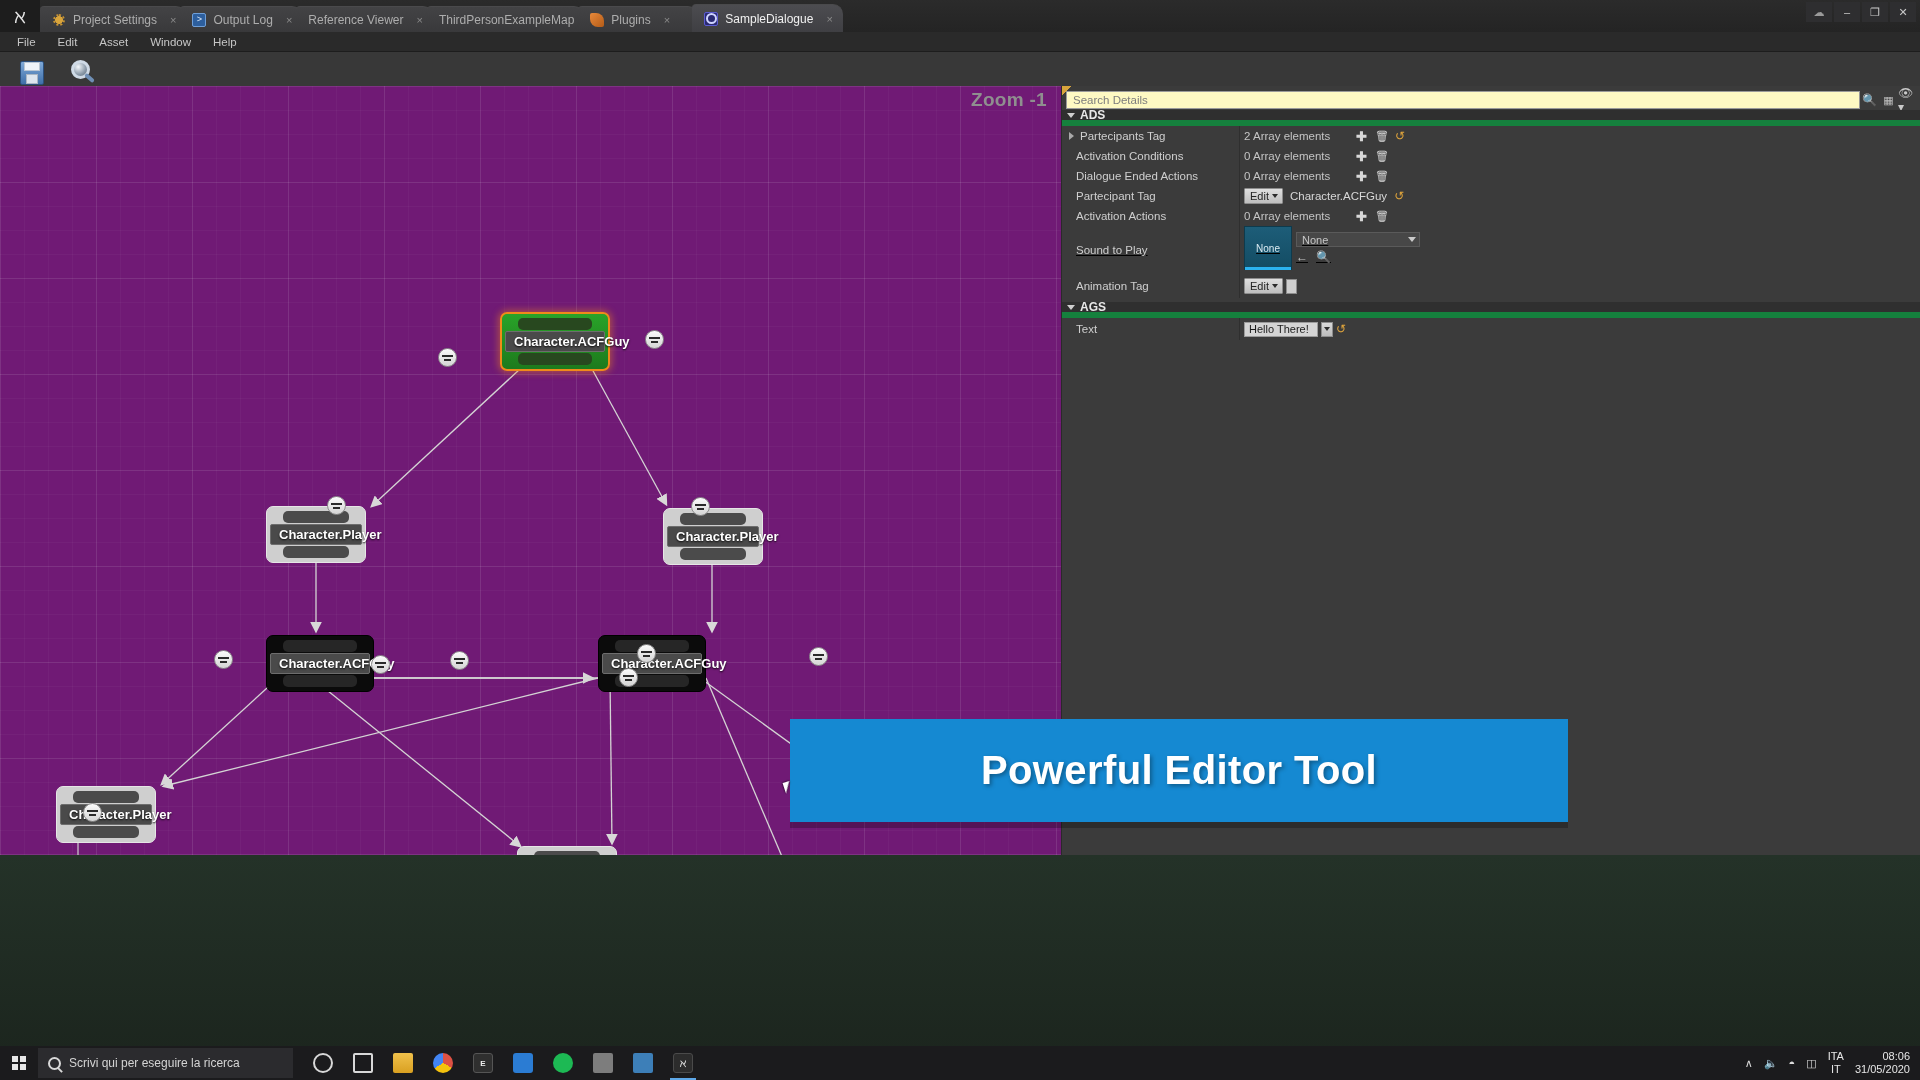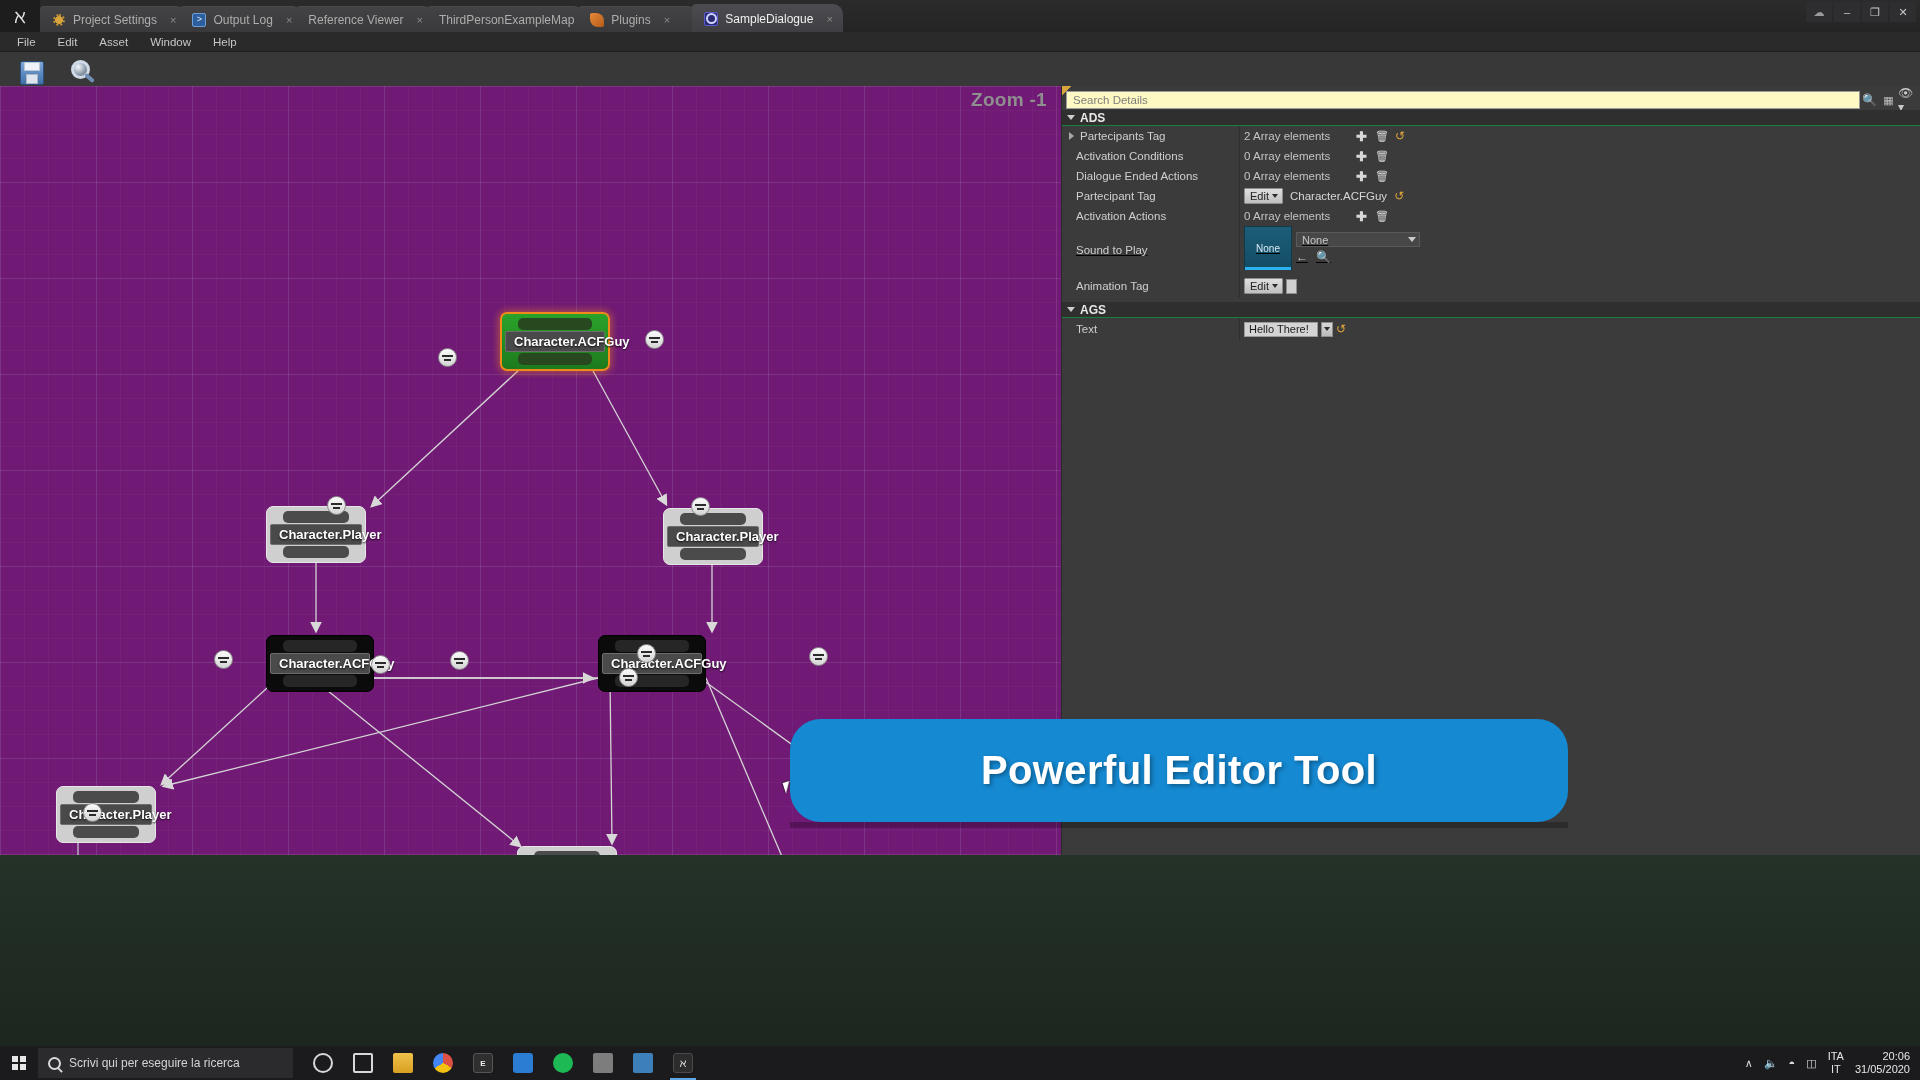"ADS" .section-hdr { border-bottom: 1px solid #15803d -> 6px solid #15803d }
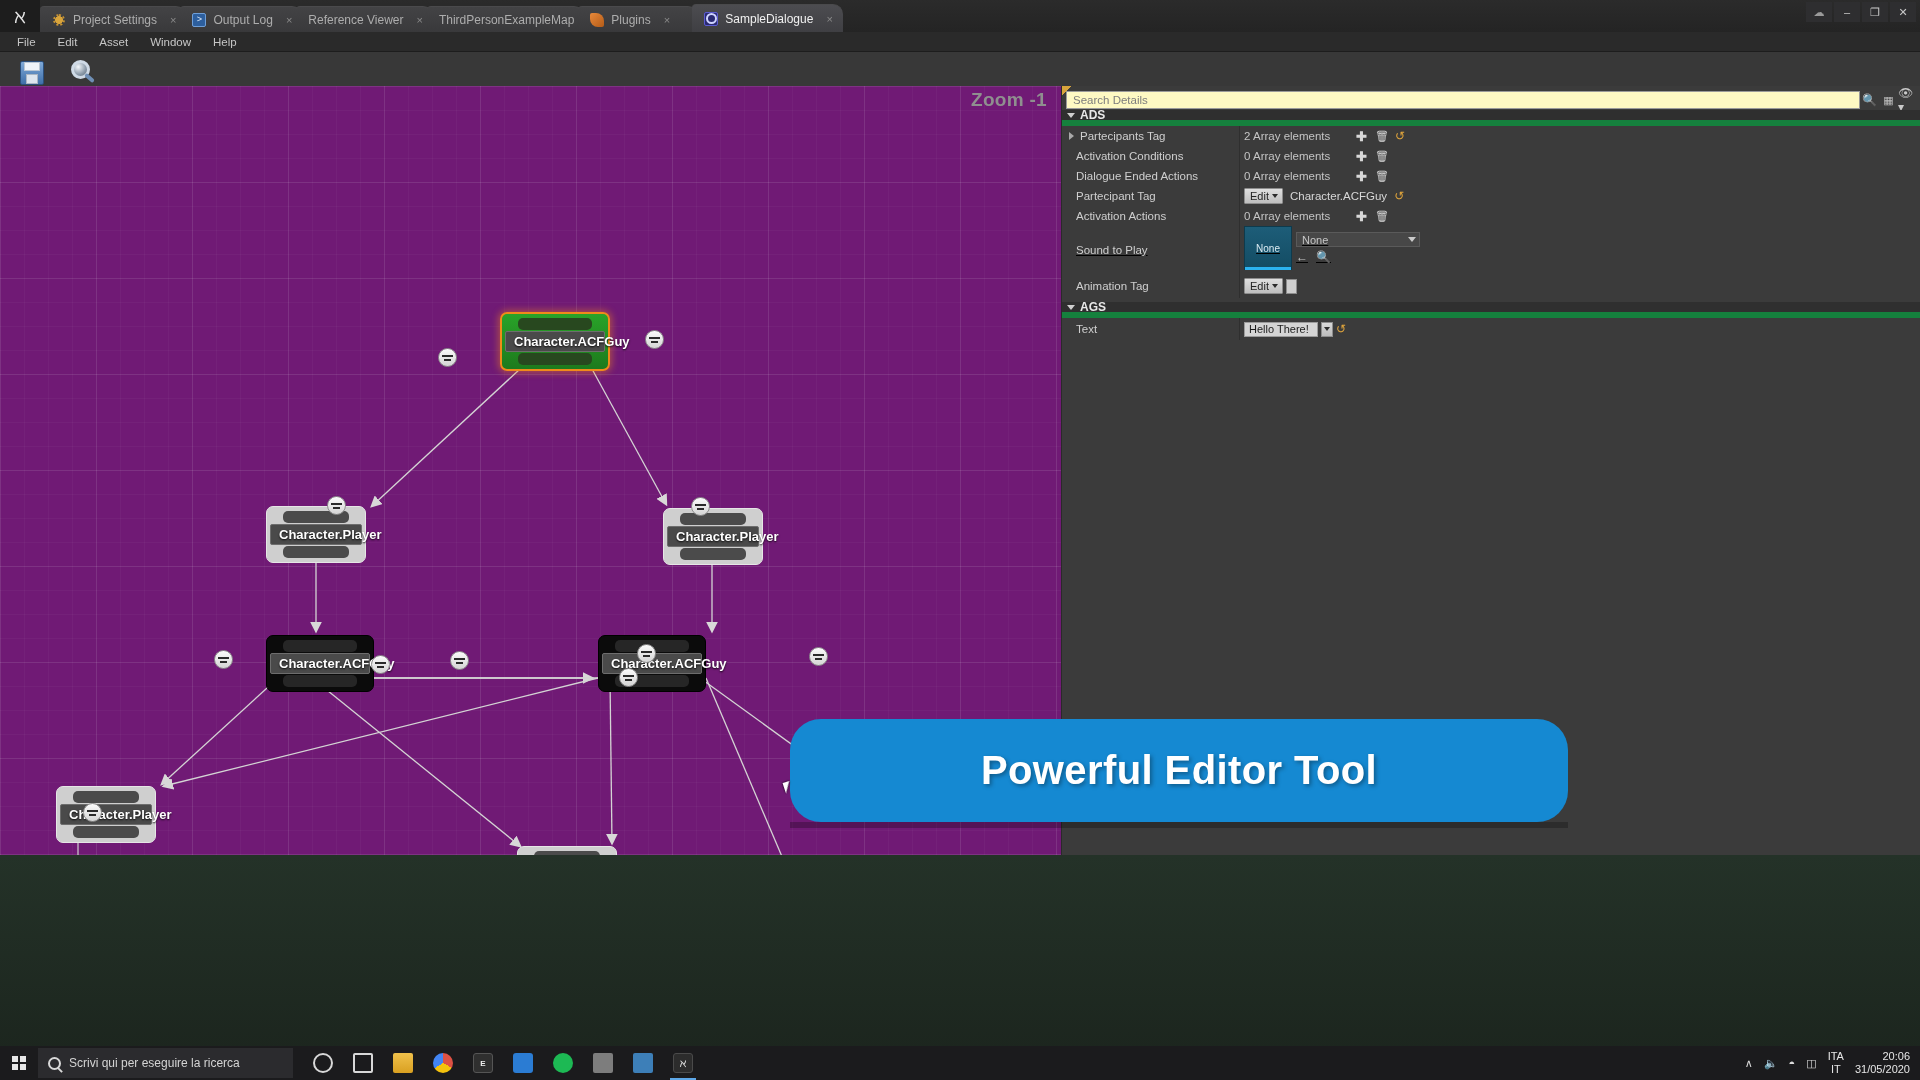"Powerful Editor Tool" .banner { border-radius: 31px -> none }
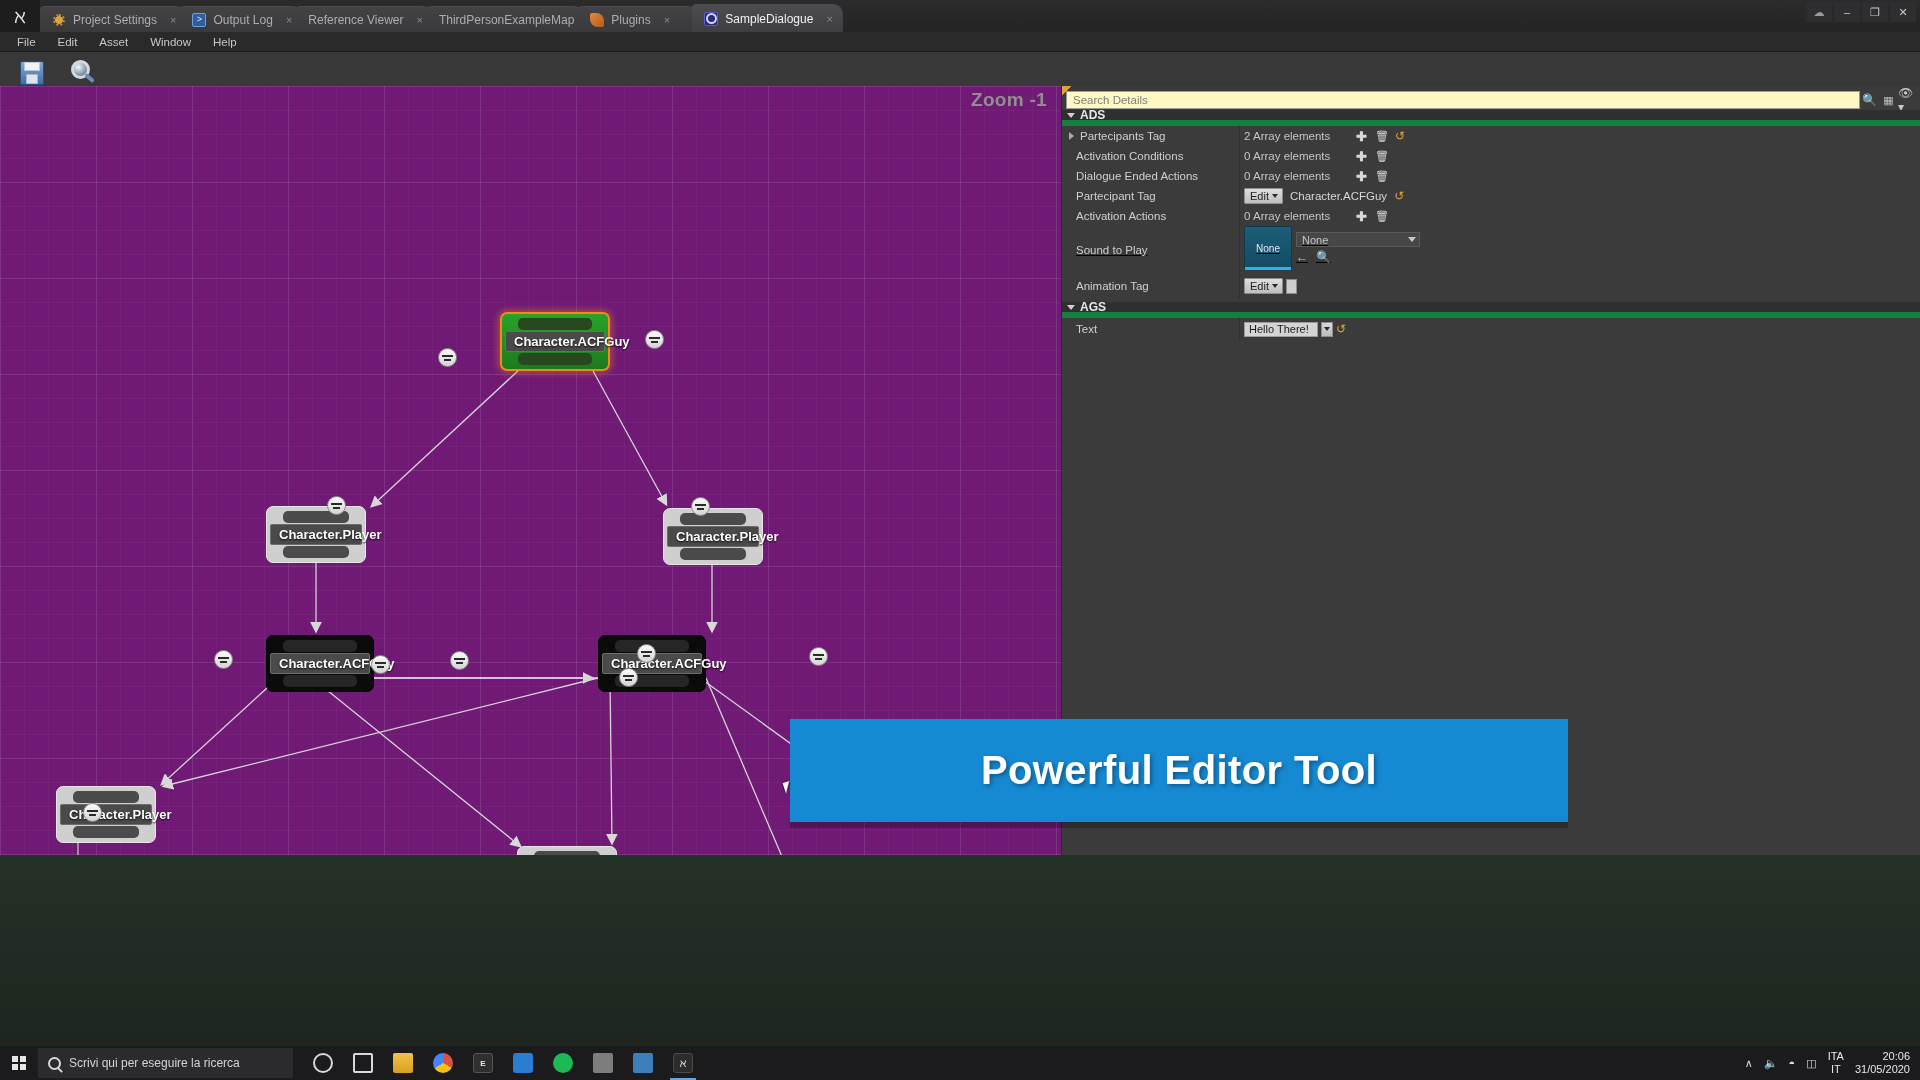"20:06" span { text: 20:06 -> 08:06 }
